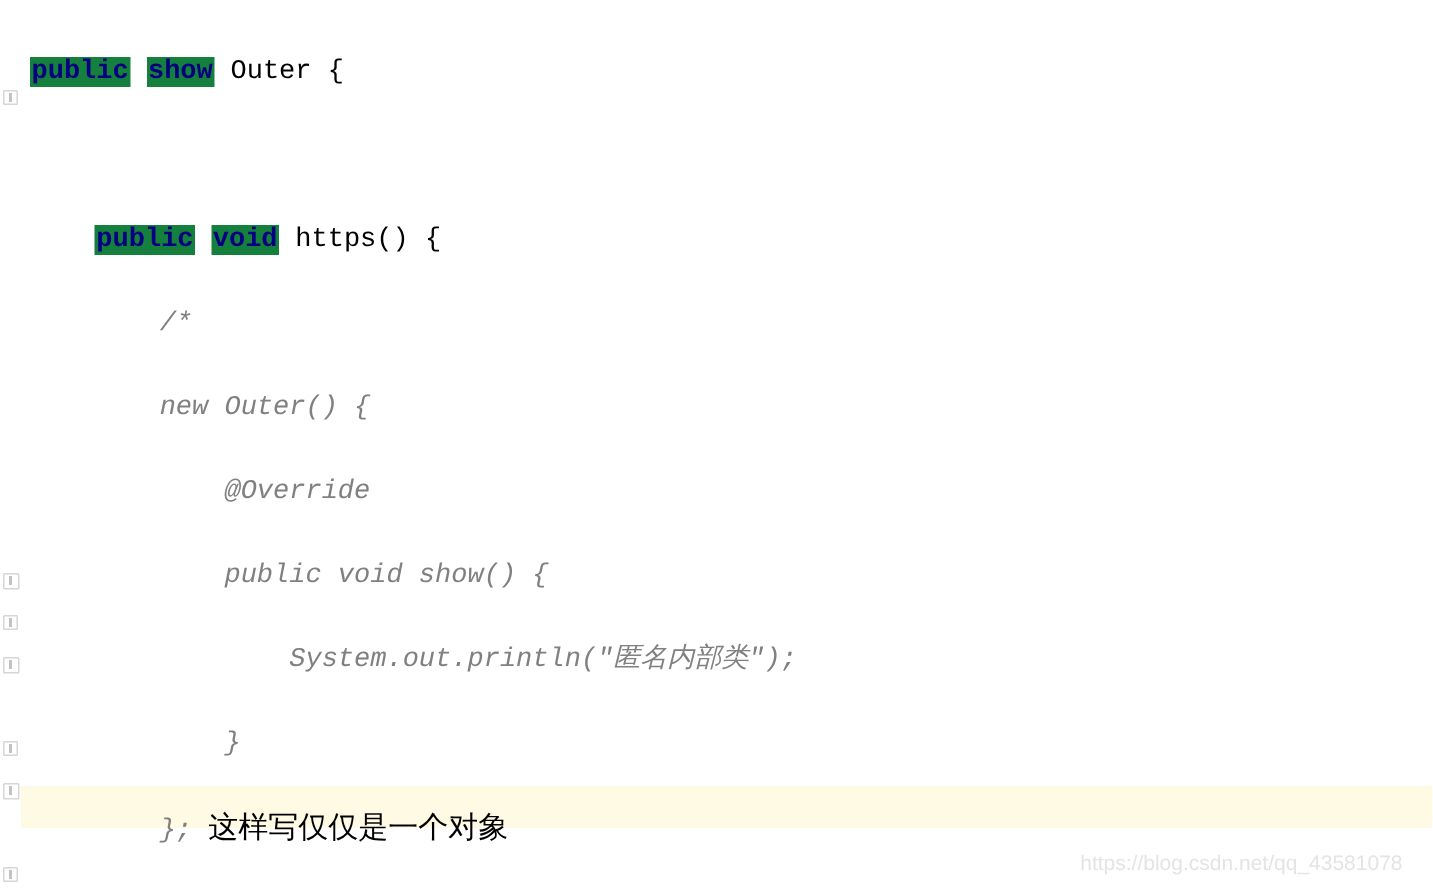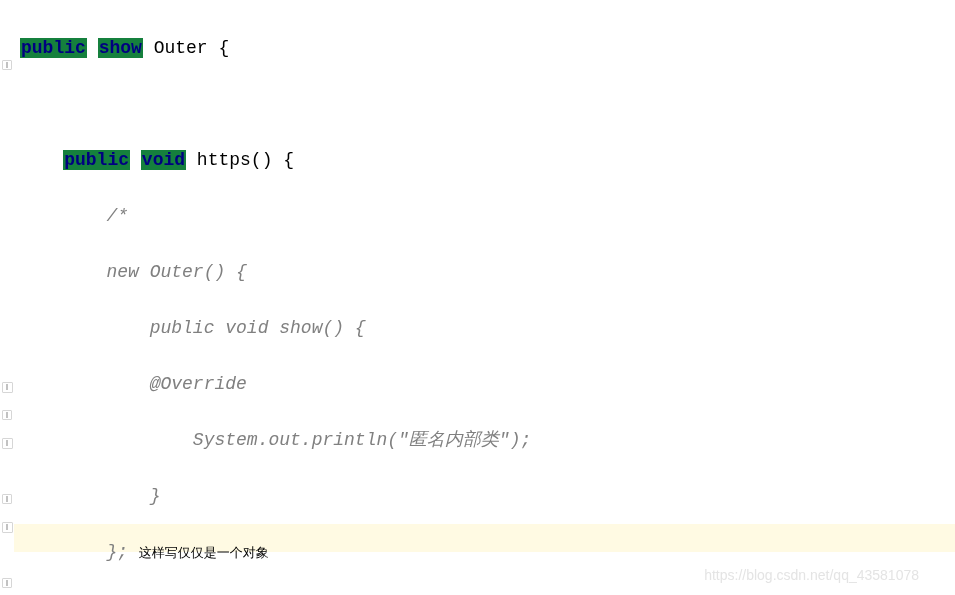"public void show() {" span.line { order: before "@Override" -> after "@Override" }
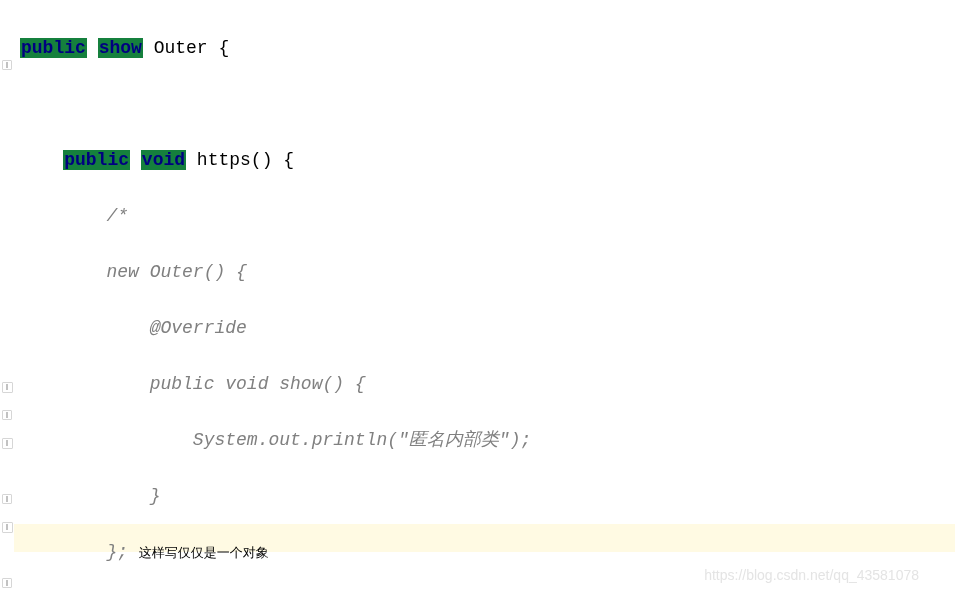"这样写仅仅是一个对象" .zh { font-size: 13px -> 20px }
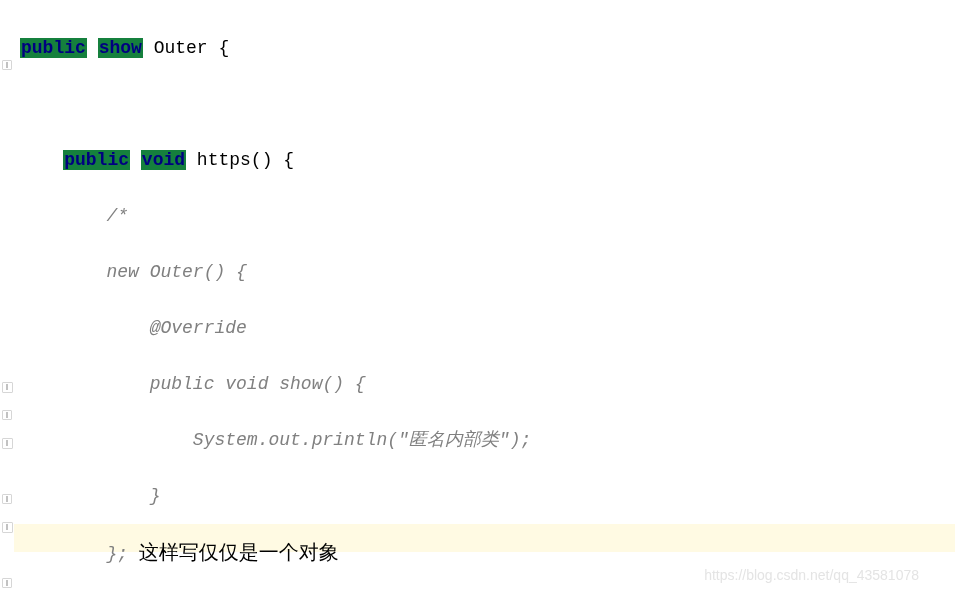"https://blog.csdn.net/qq_43581078" .watermark { right: 36px -> 20px }
